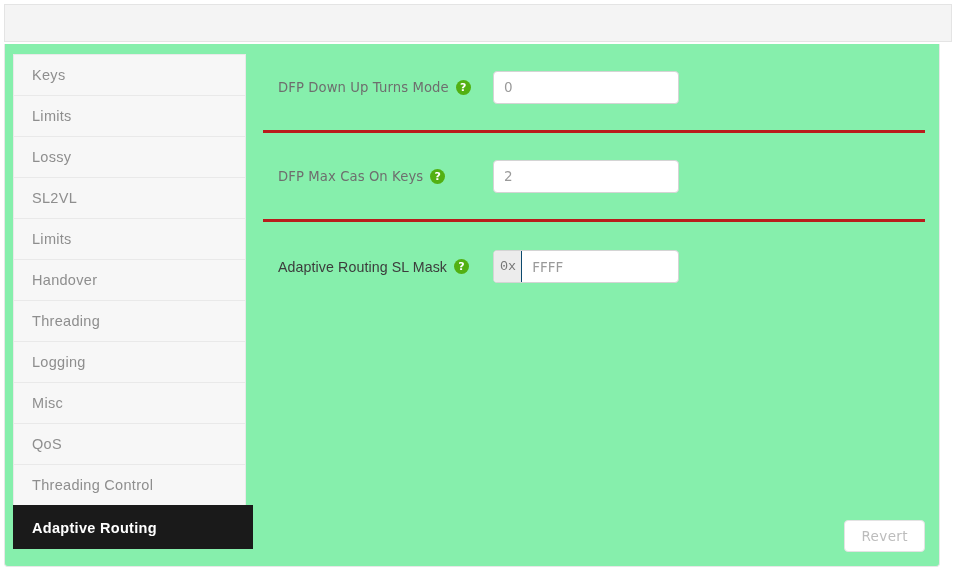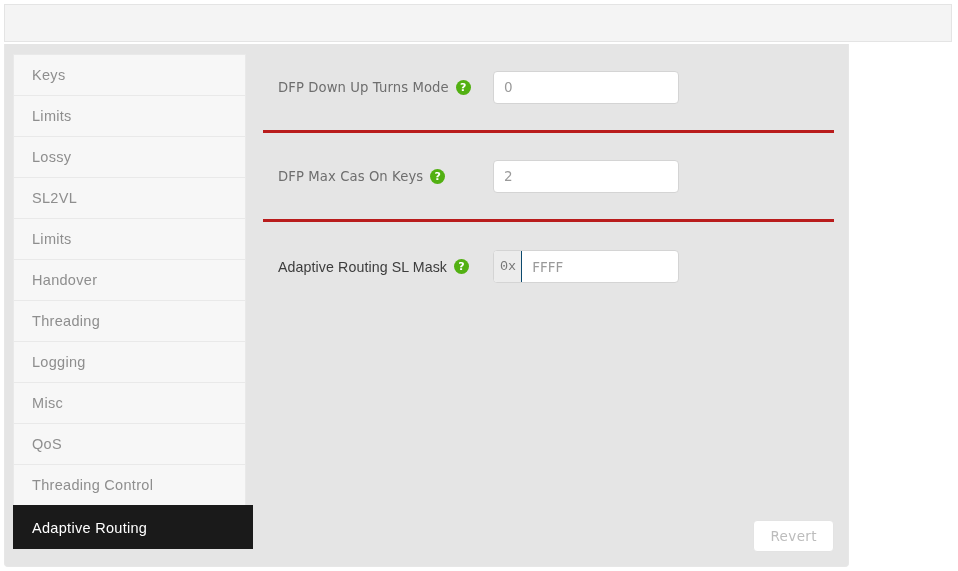"Keys" .card { background: #e5e5e5 -> #86efac; width: 845px -> 936px }
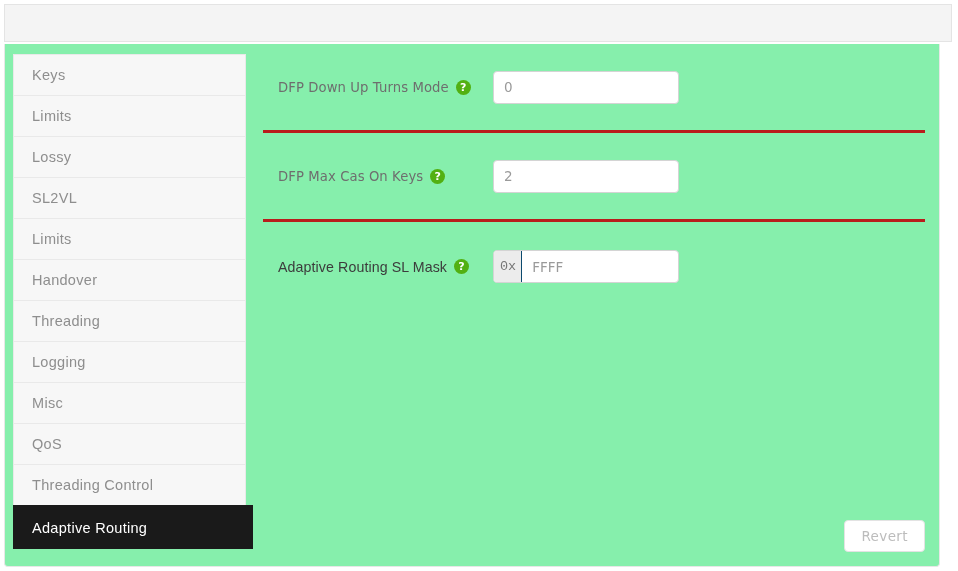"Adaptive Routing" .side-item.active { font-weight: normal -> bold }
